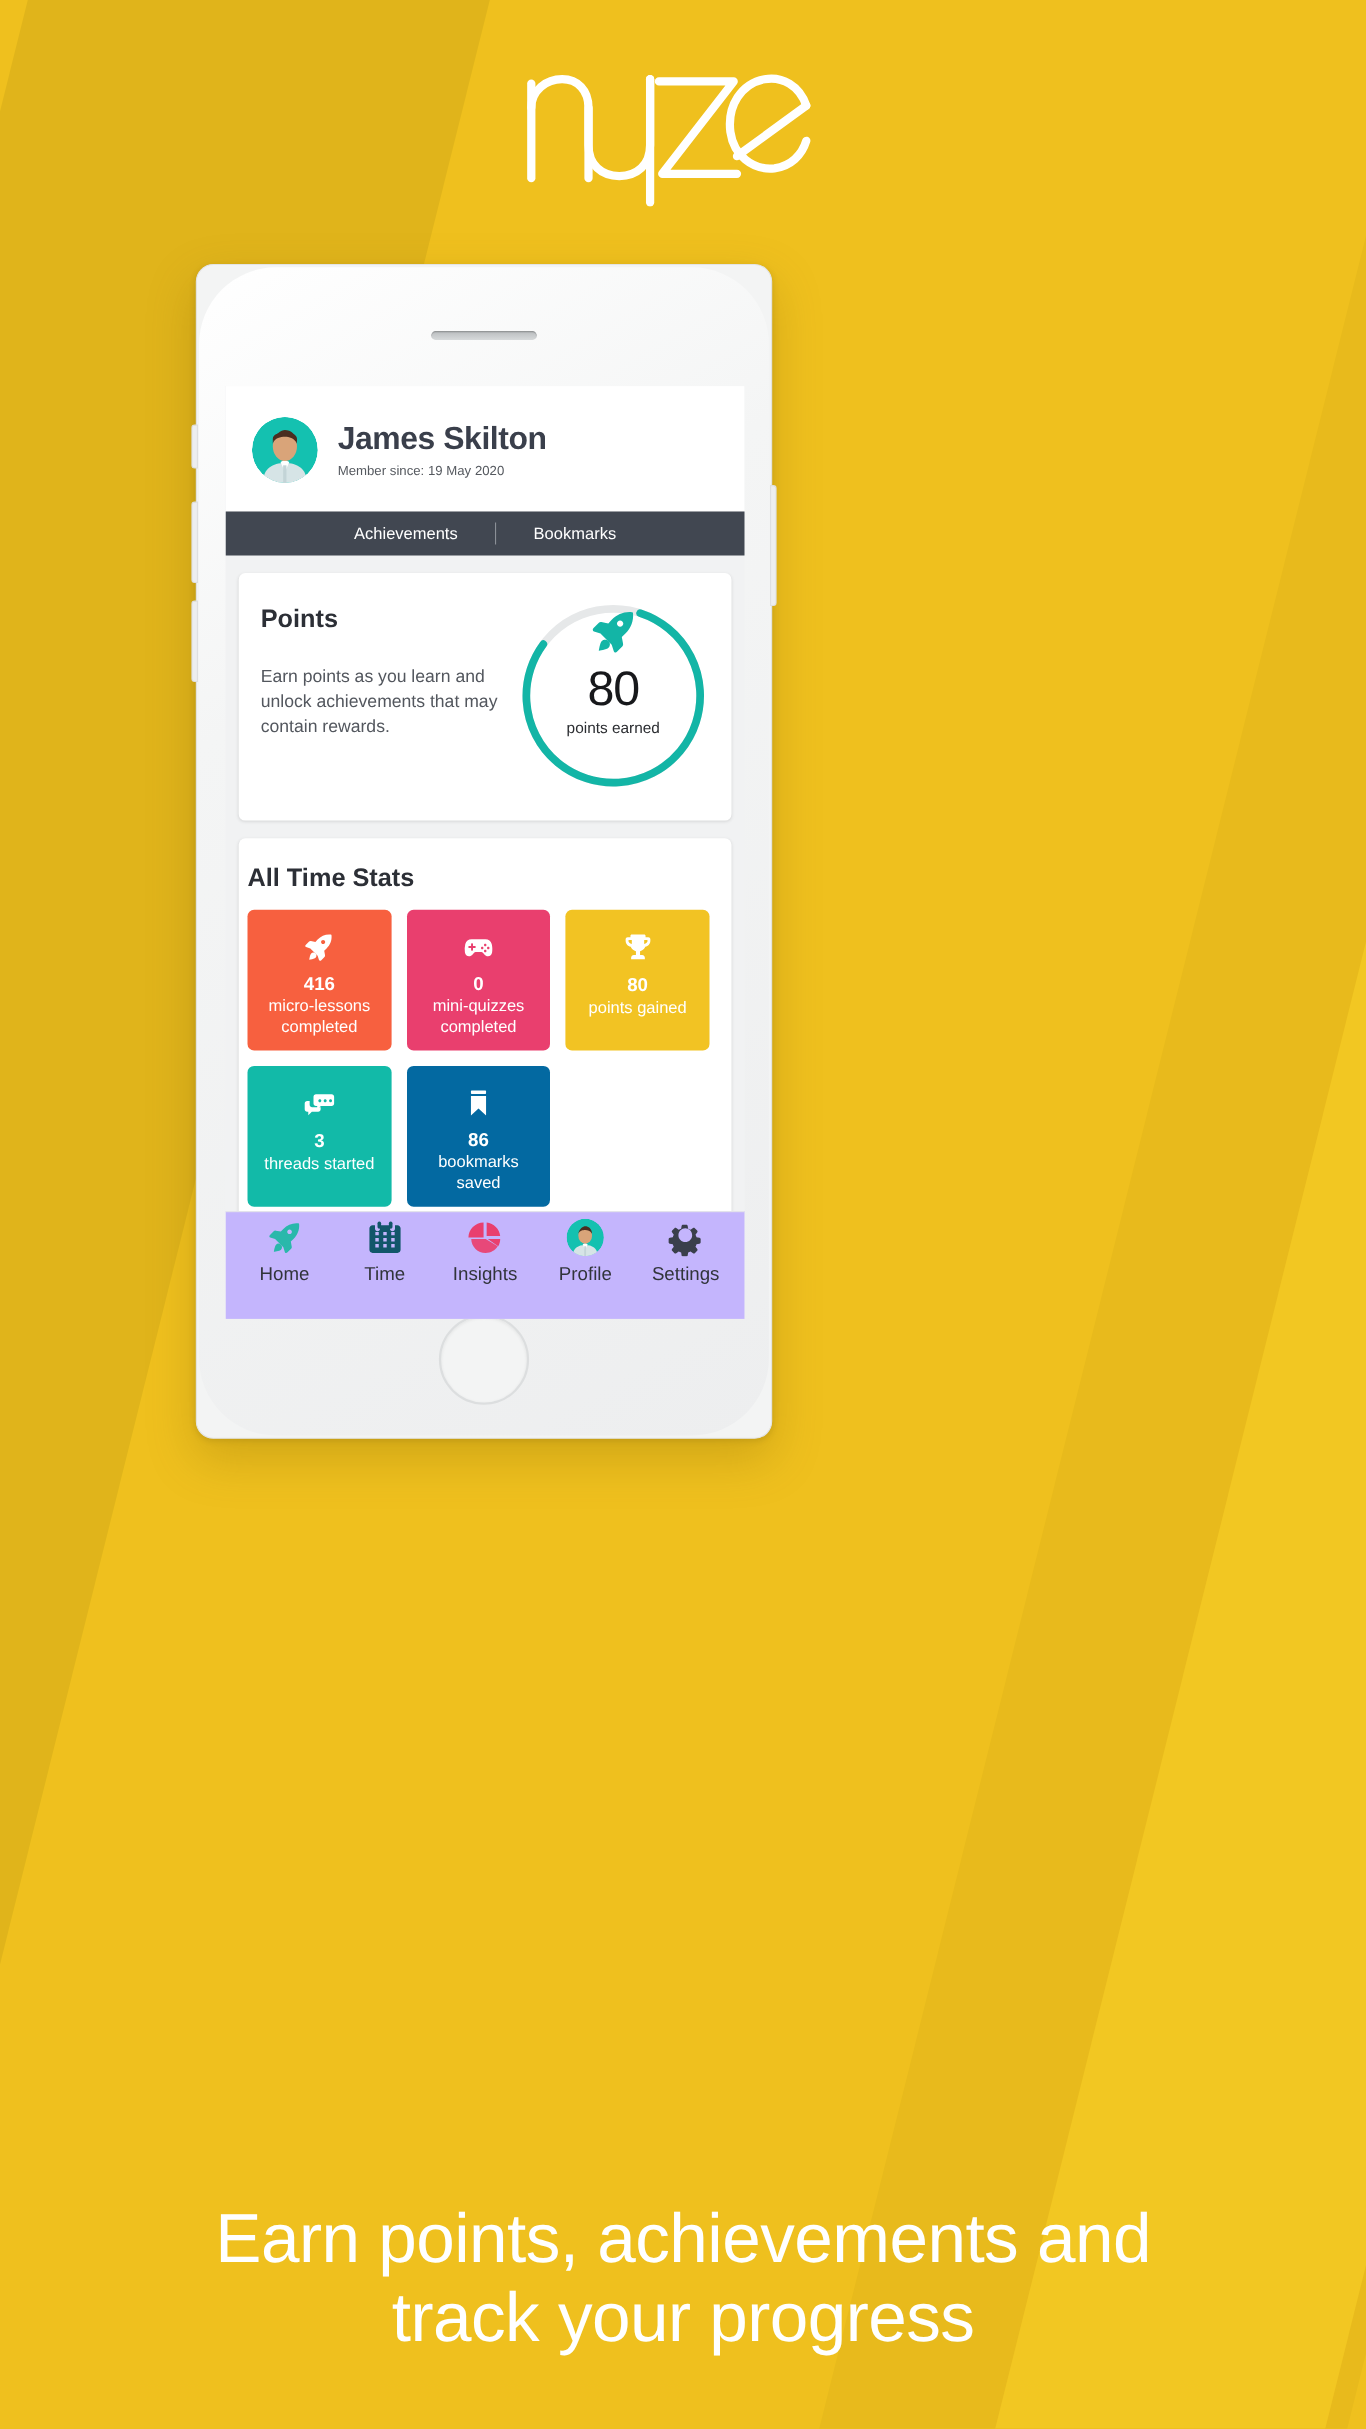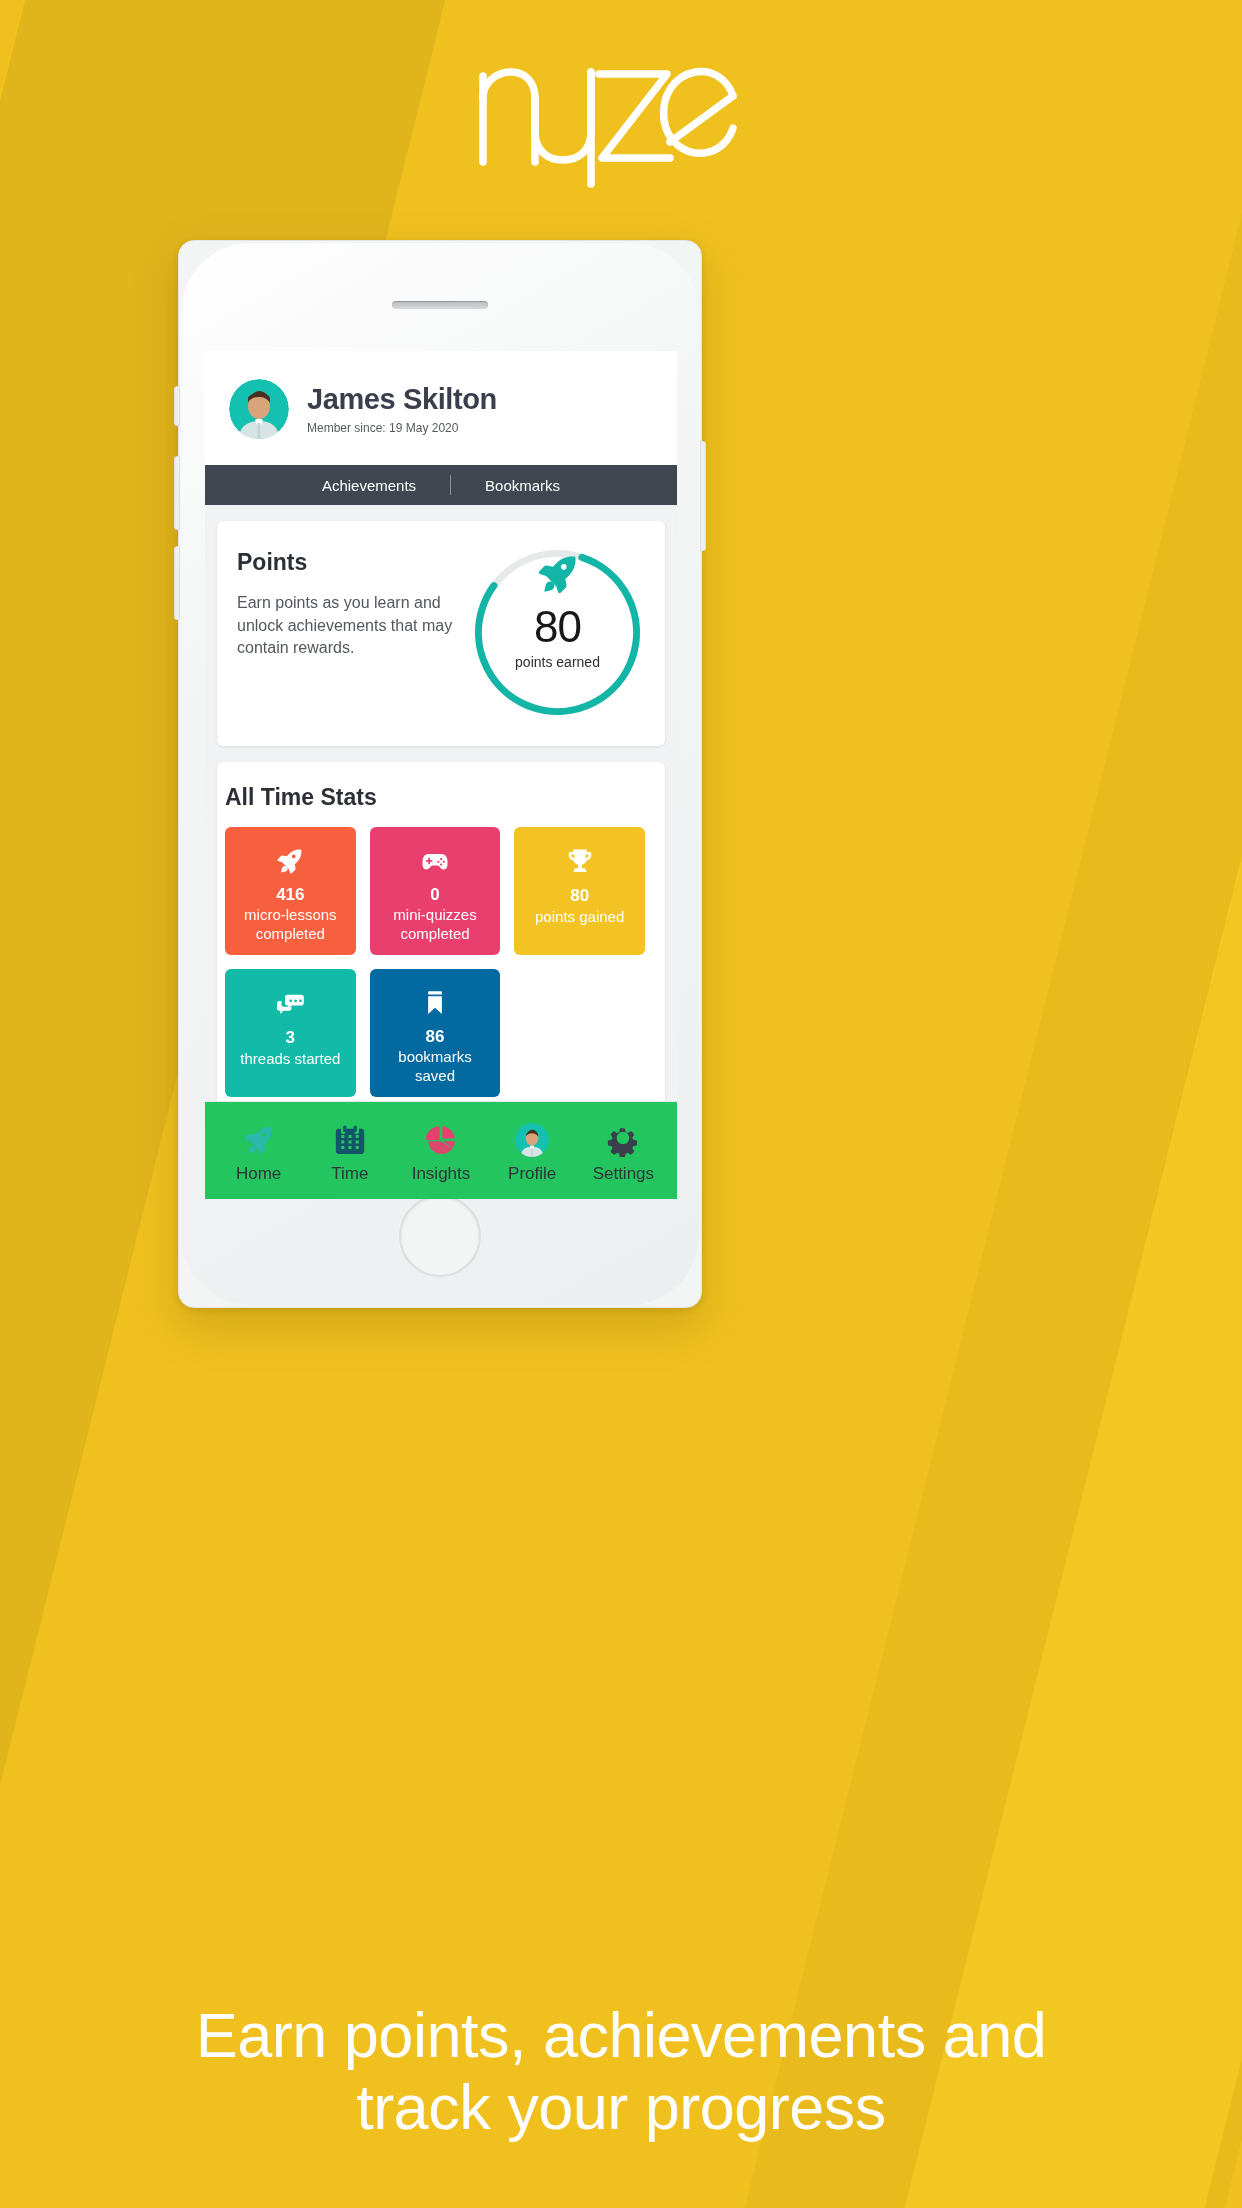"Points" .points-title { margin-bottom: 16px -> 29px }
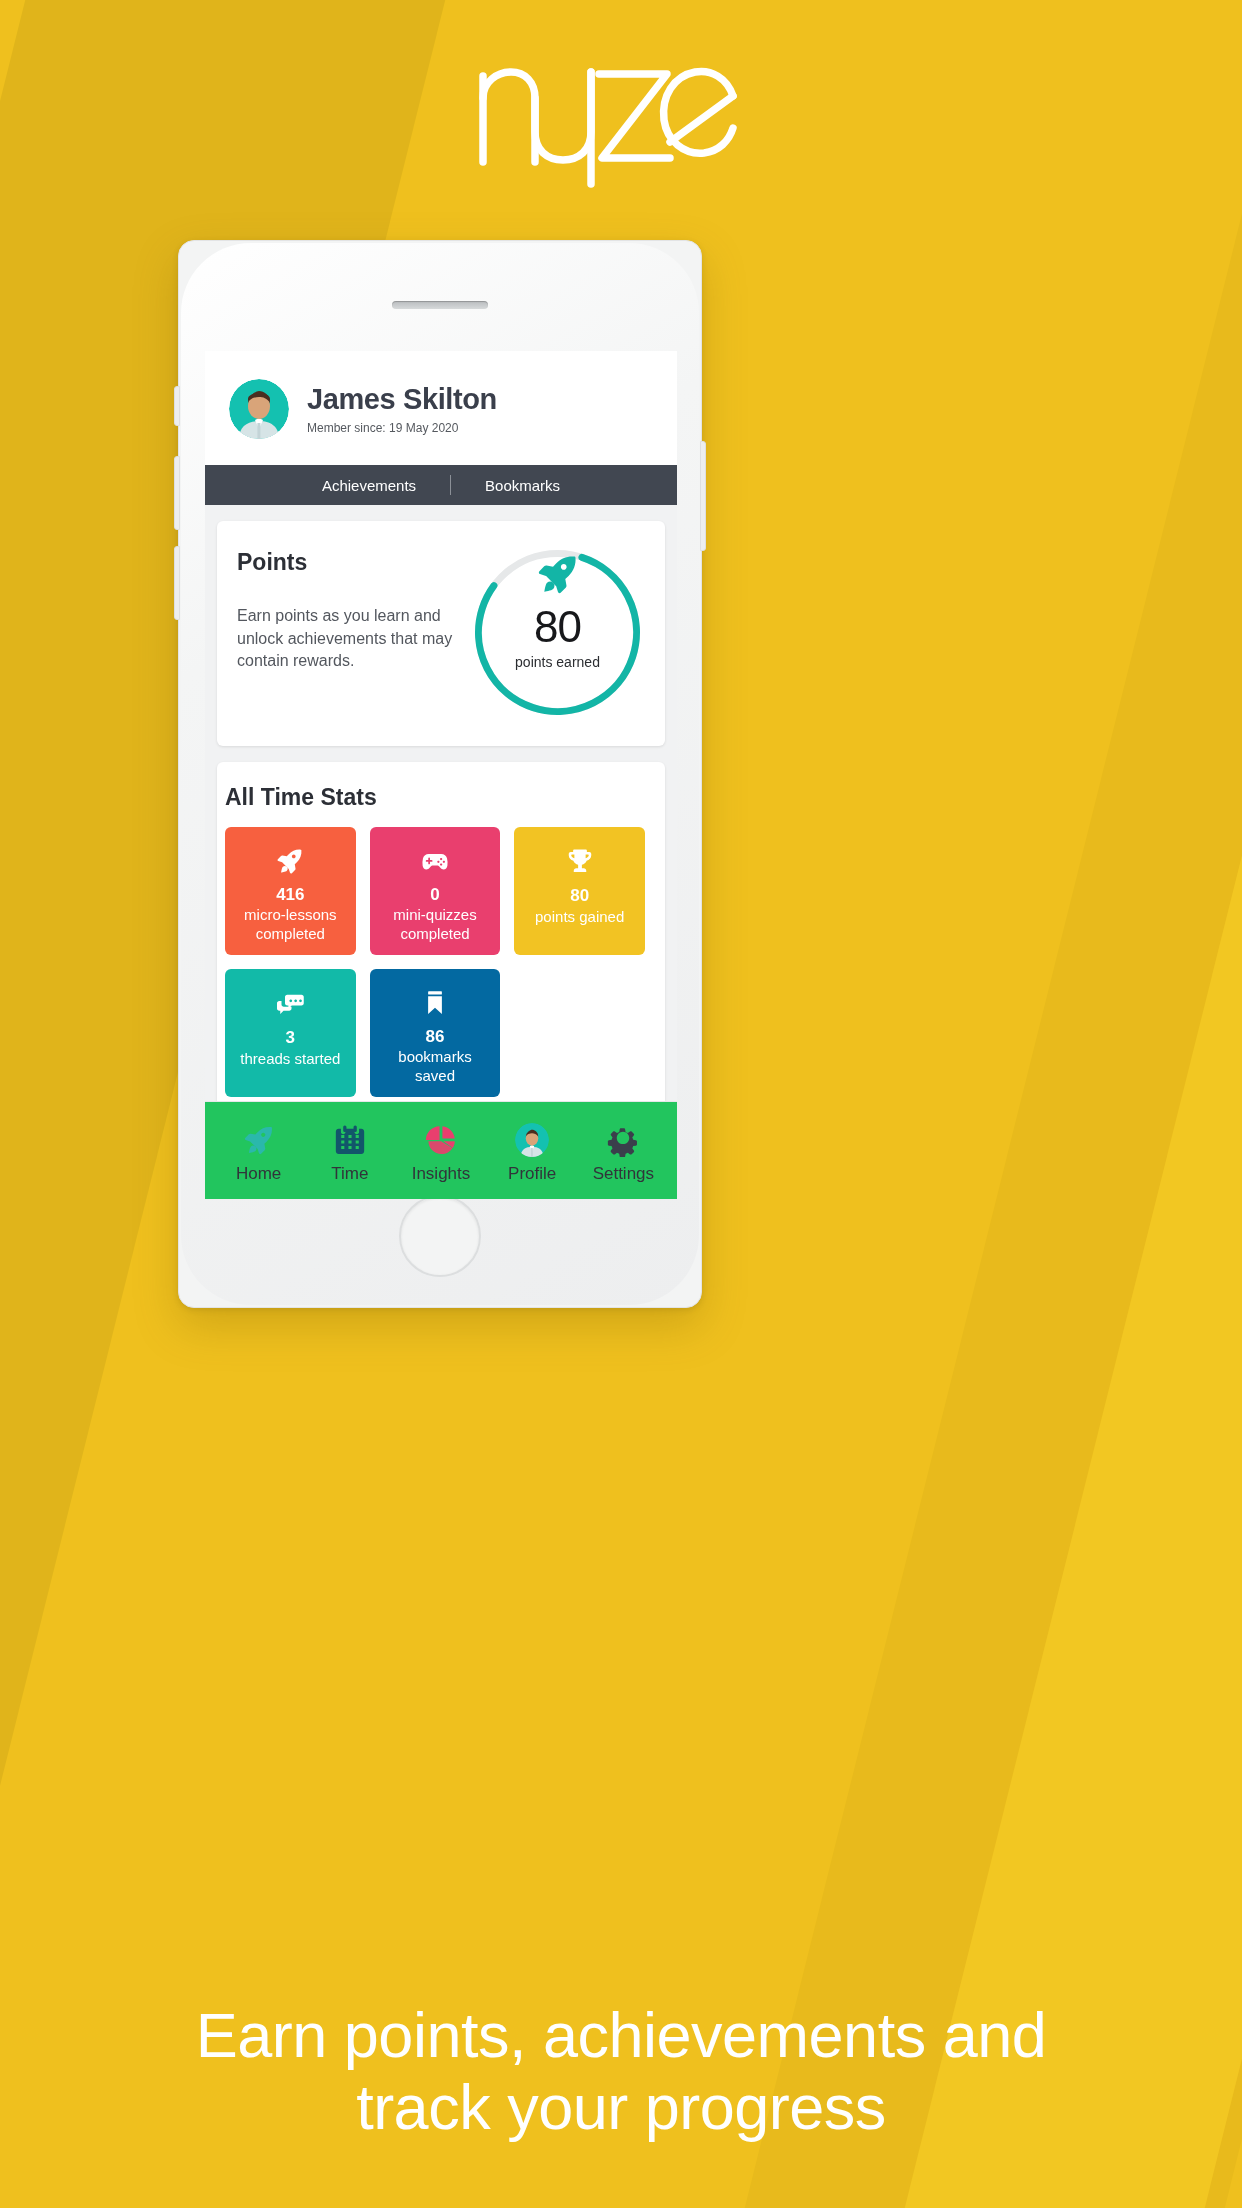"Home" .bottom-nav { align-items: center -> none; background: #22c55e -> #c4b5fd }
